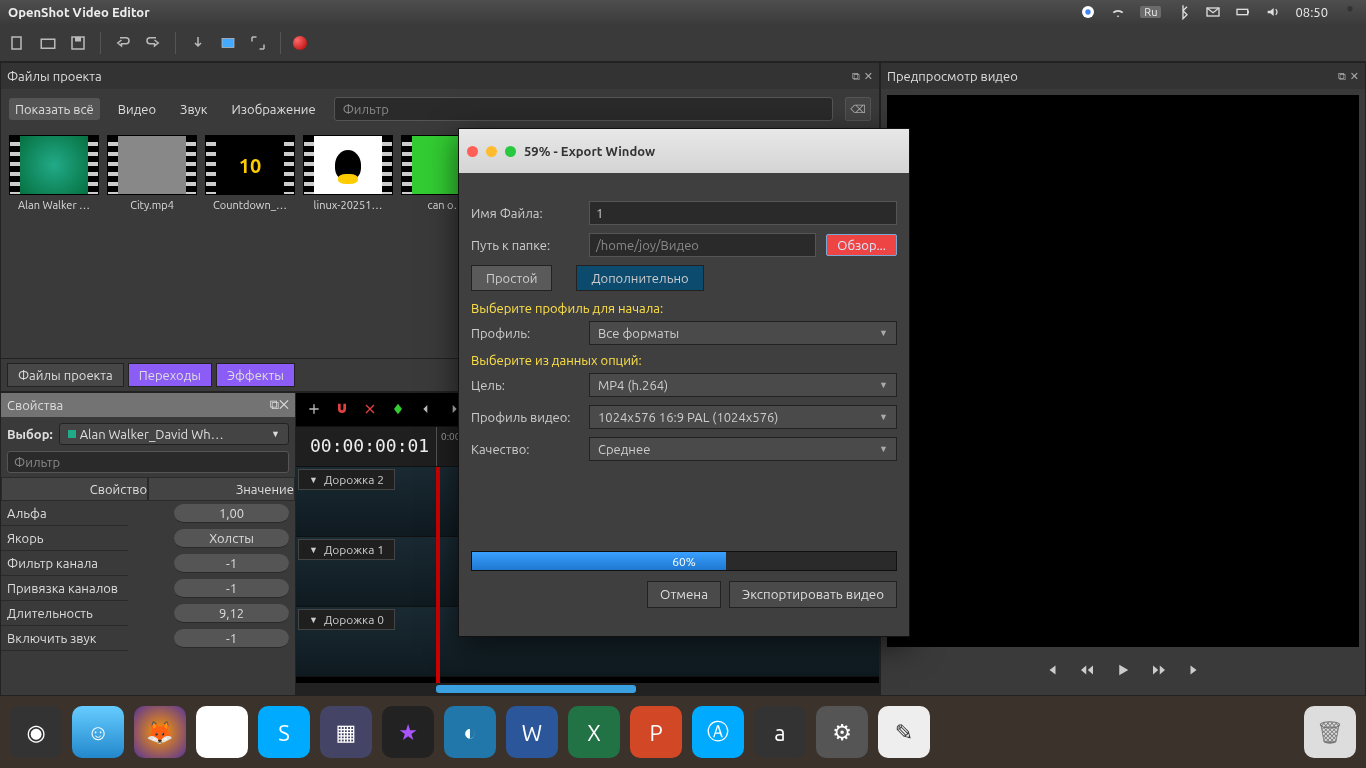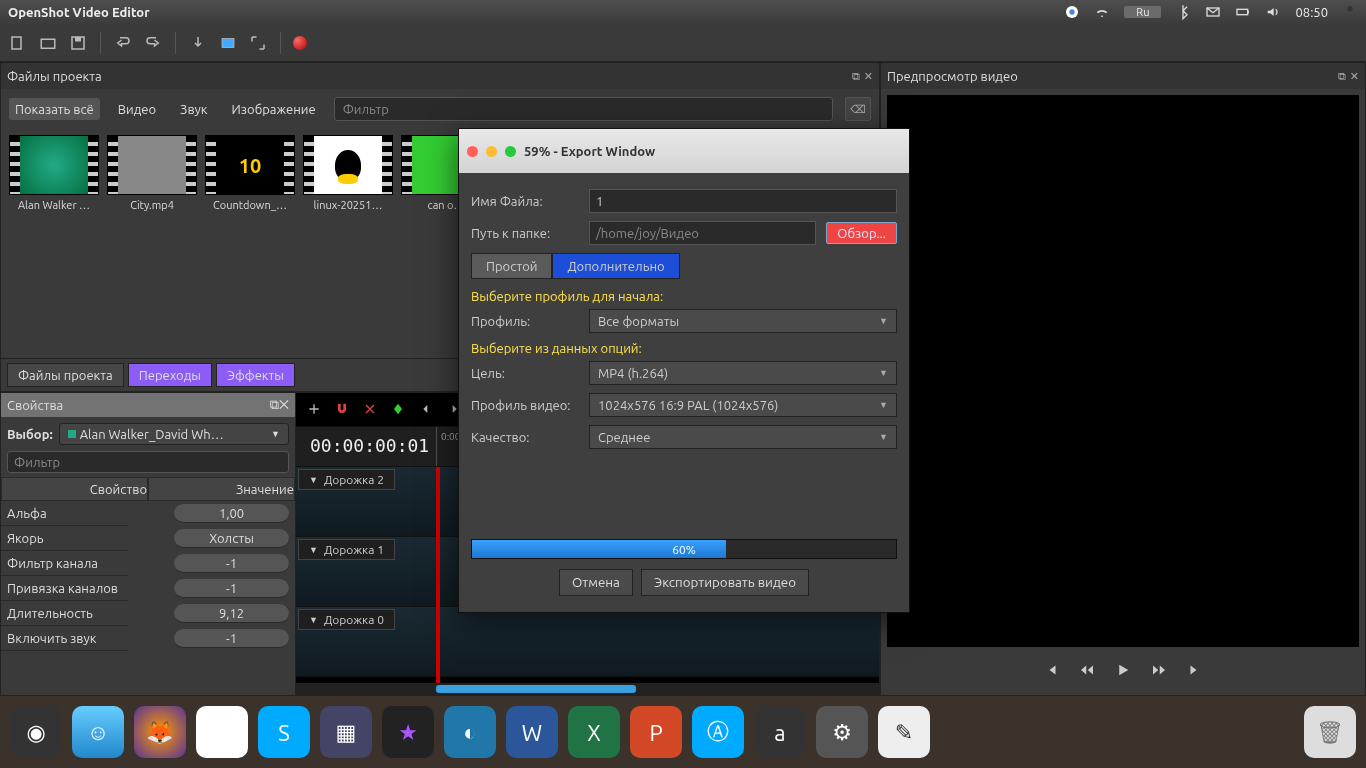"Ru" .ru { padding: 0 12px -> 0 4px }
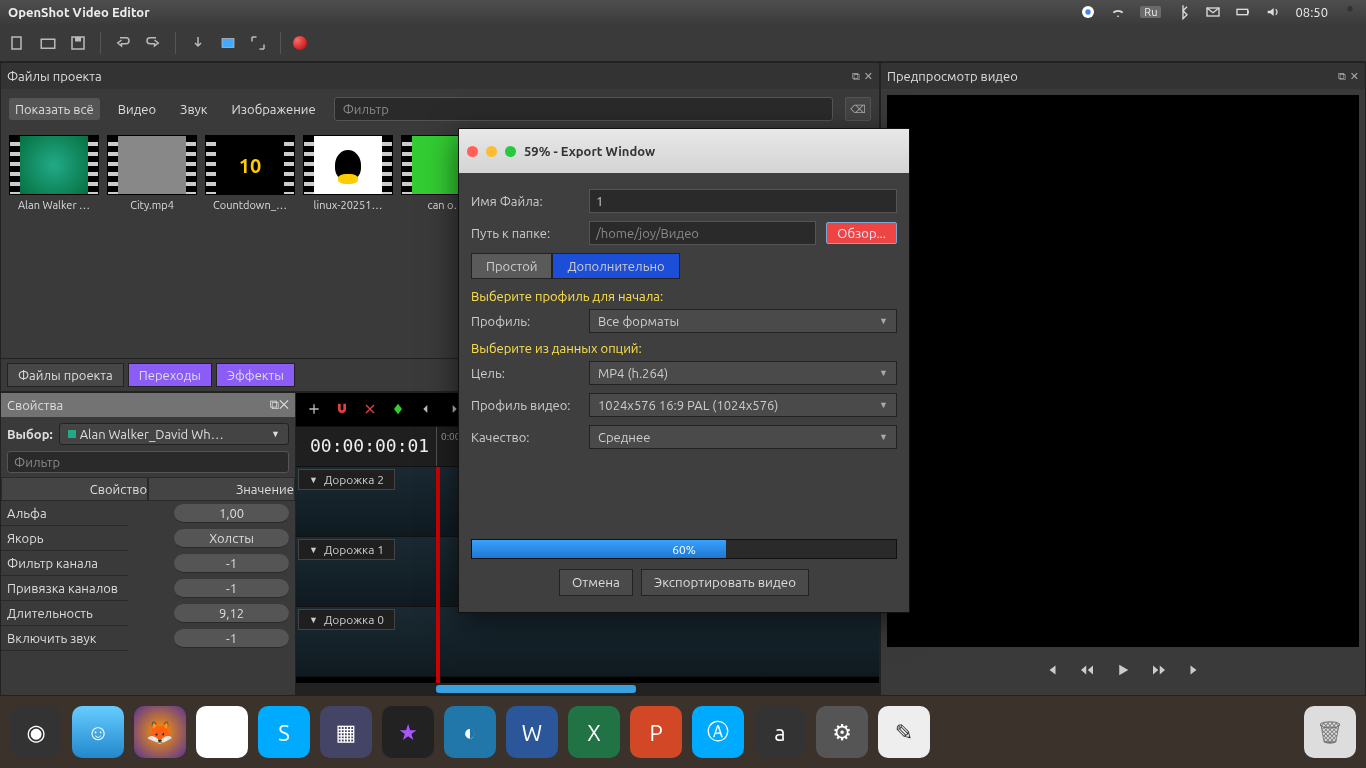"Имя Файла:" .dlg-body { padding: 16px 12px -> 28px 12px }
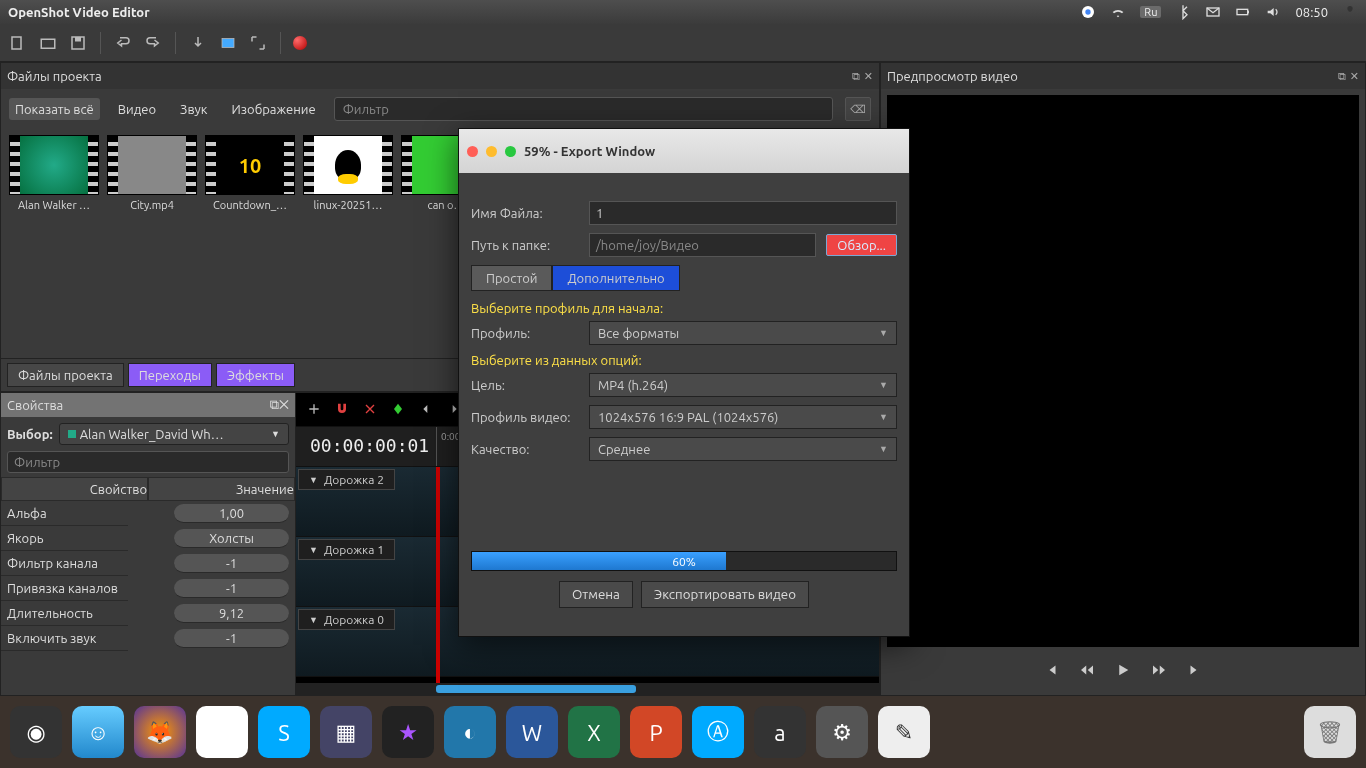"Простой" .dlg-tabs { gap: none -> 24px }
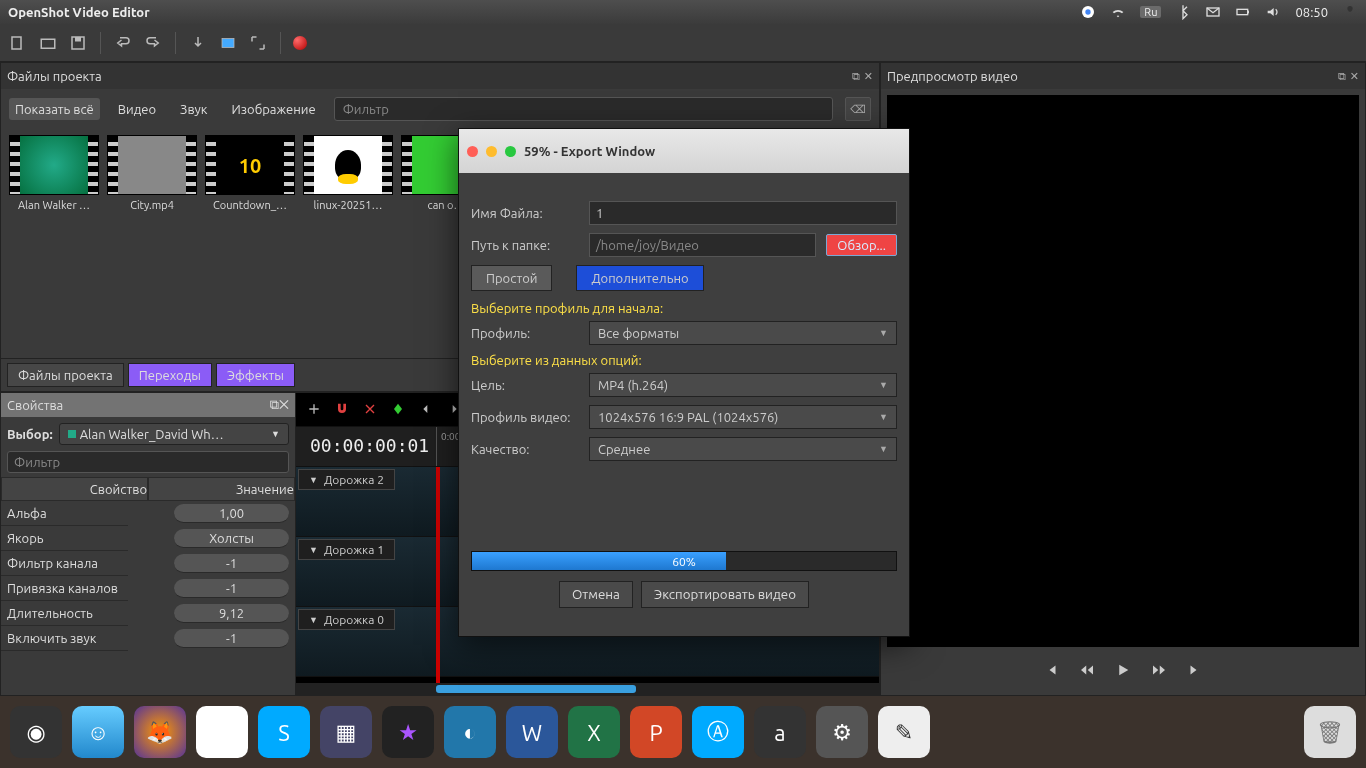"Дополнительно" .dlg-tabs .t { background: #1d4ed8 -> #0c4a6e }
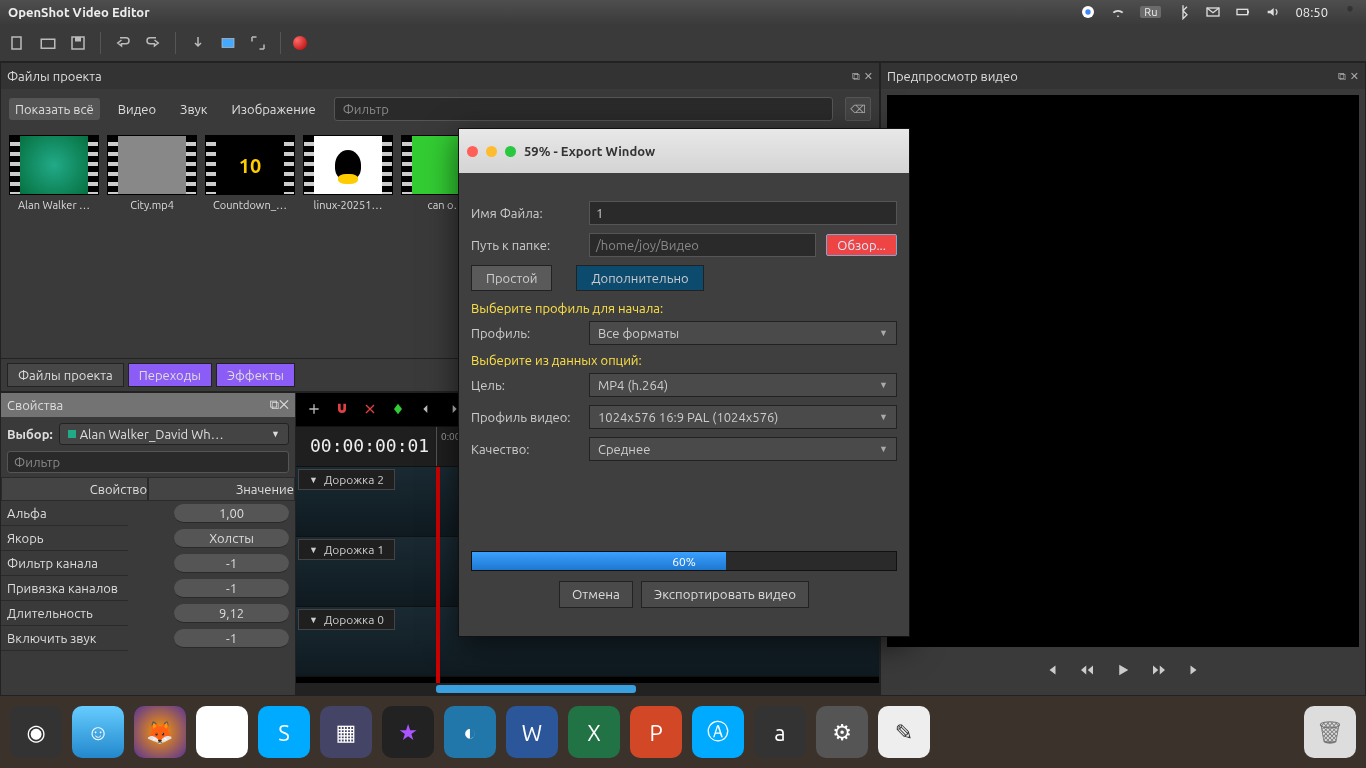"Отмена" .dlg-btns { justify-content: center -> flex-end }
